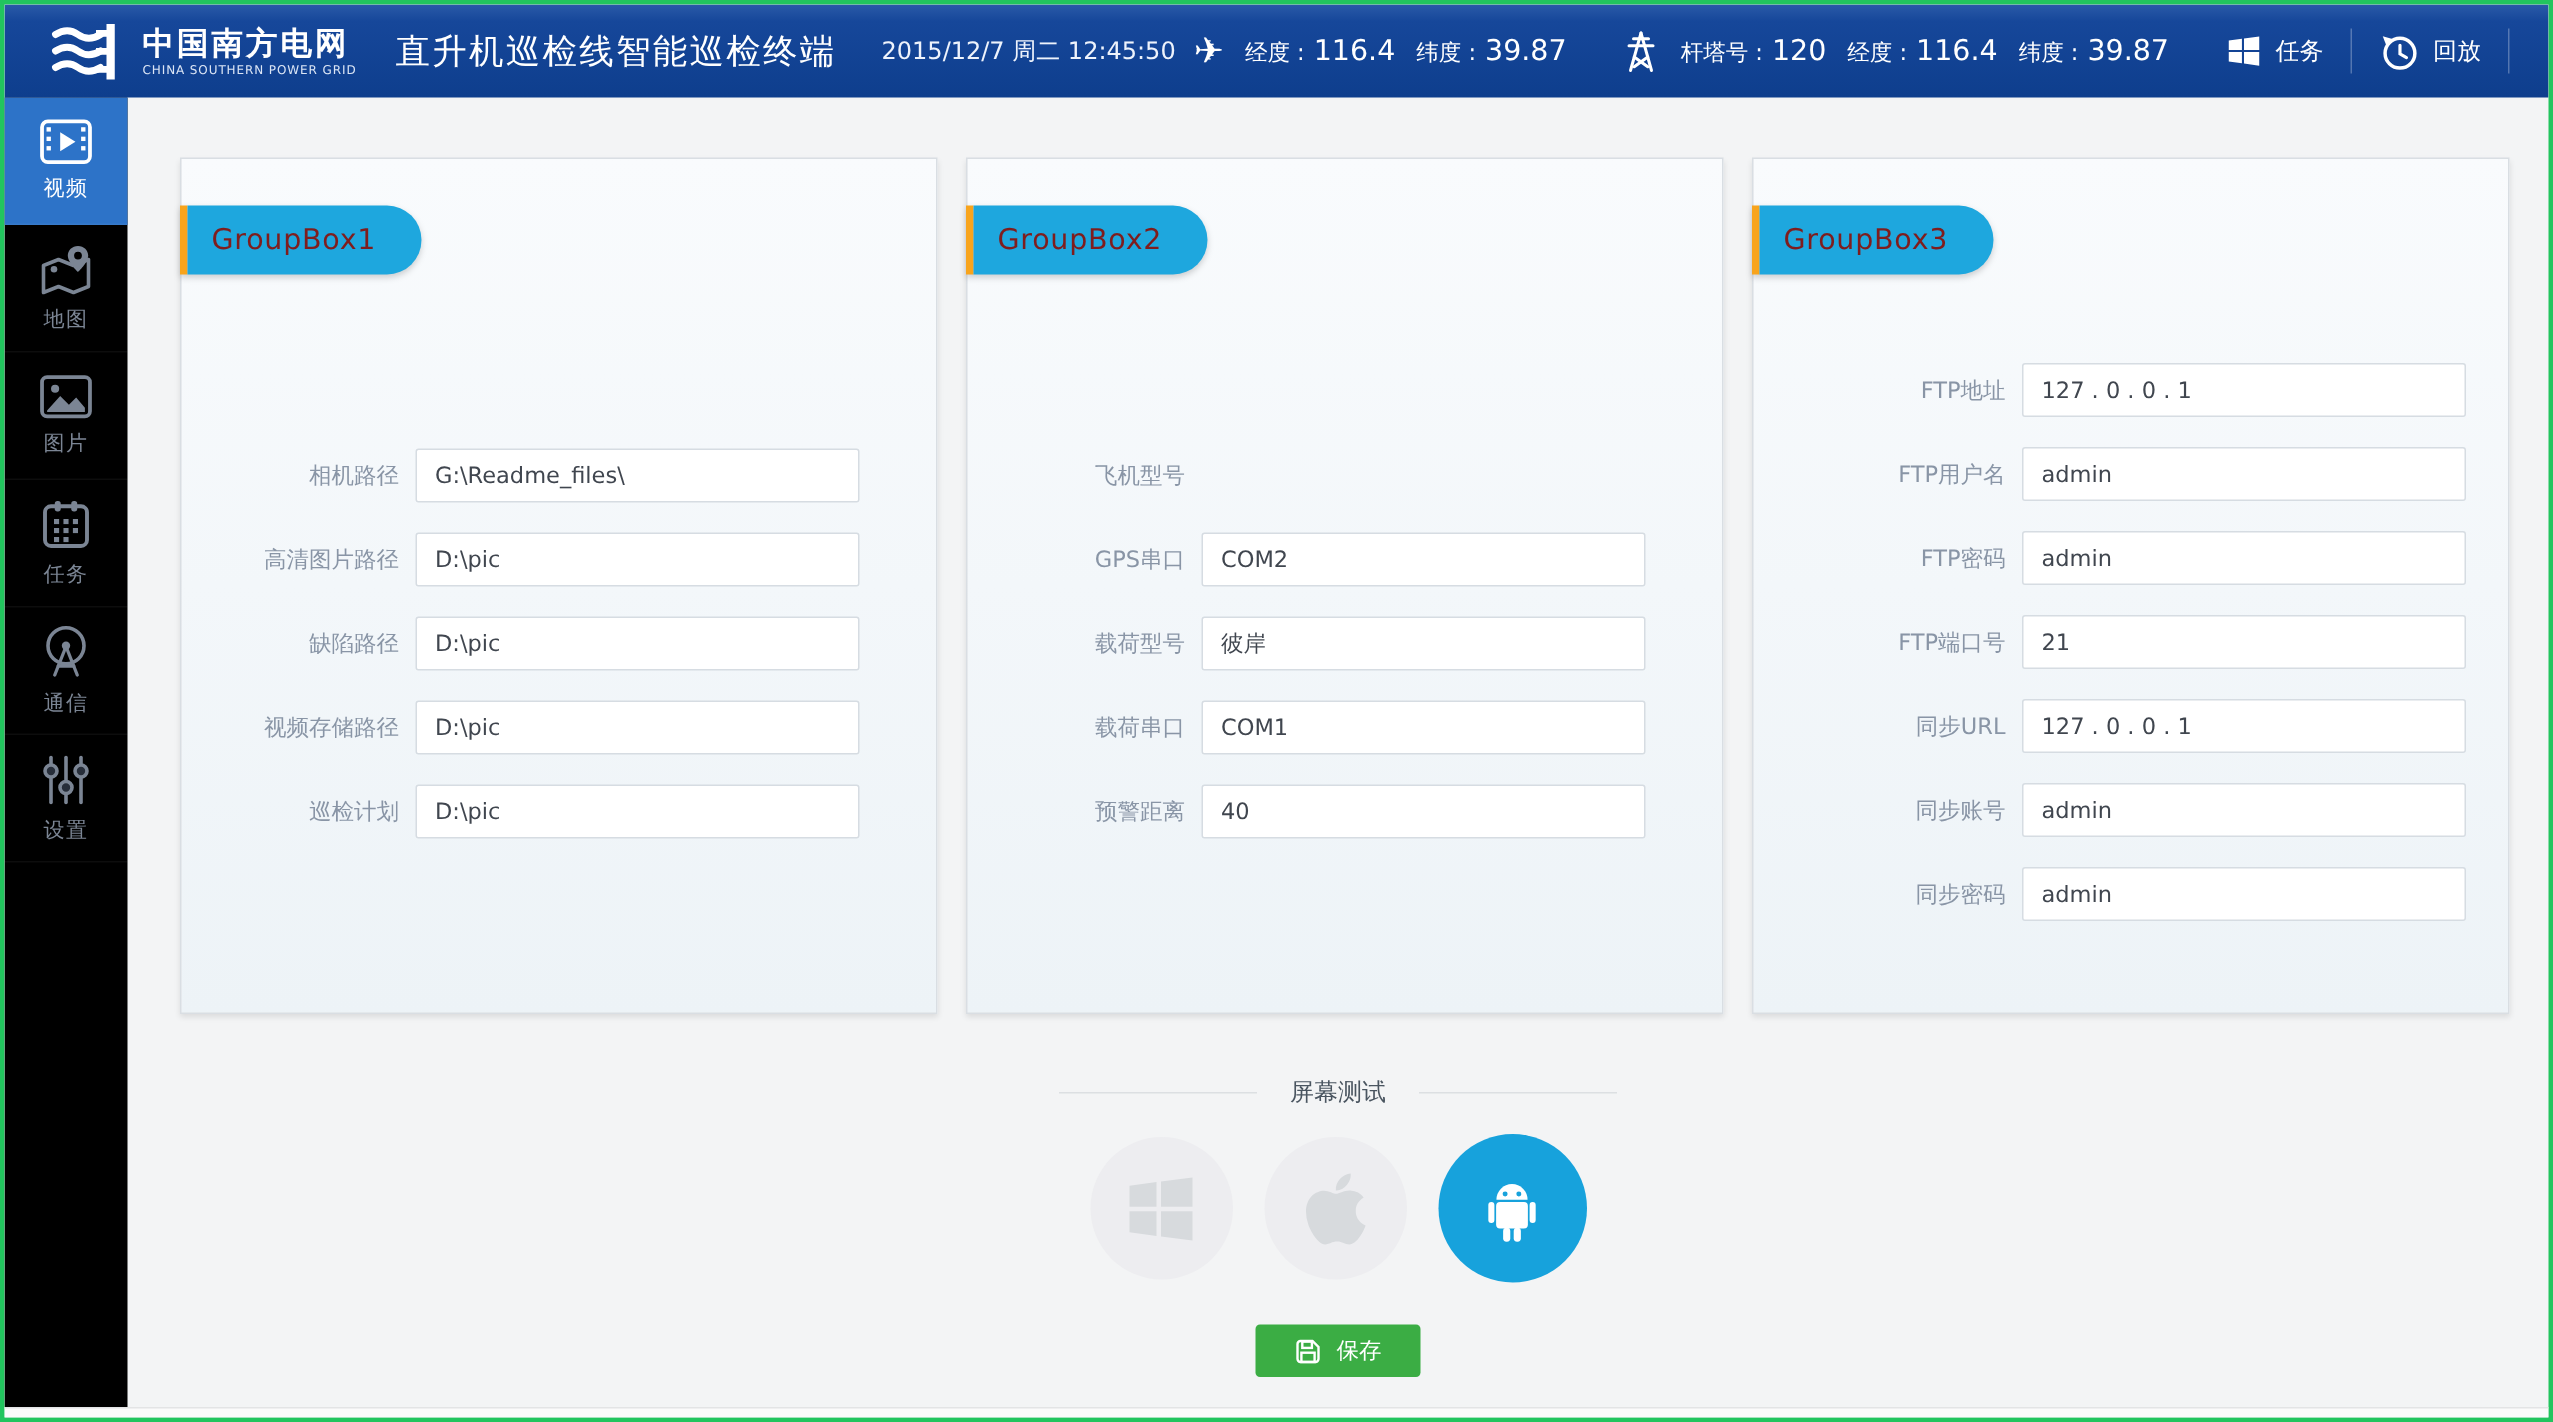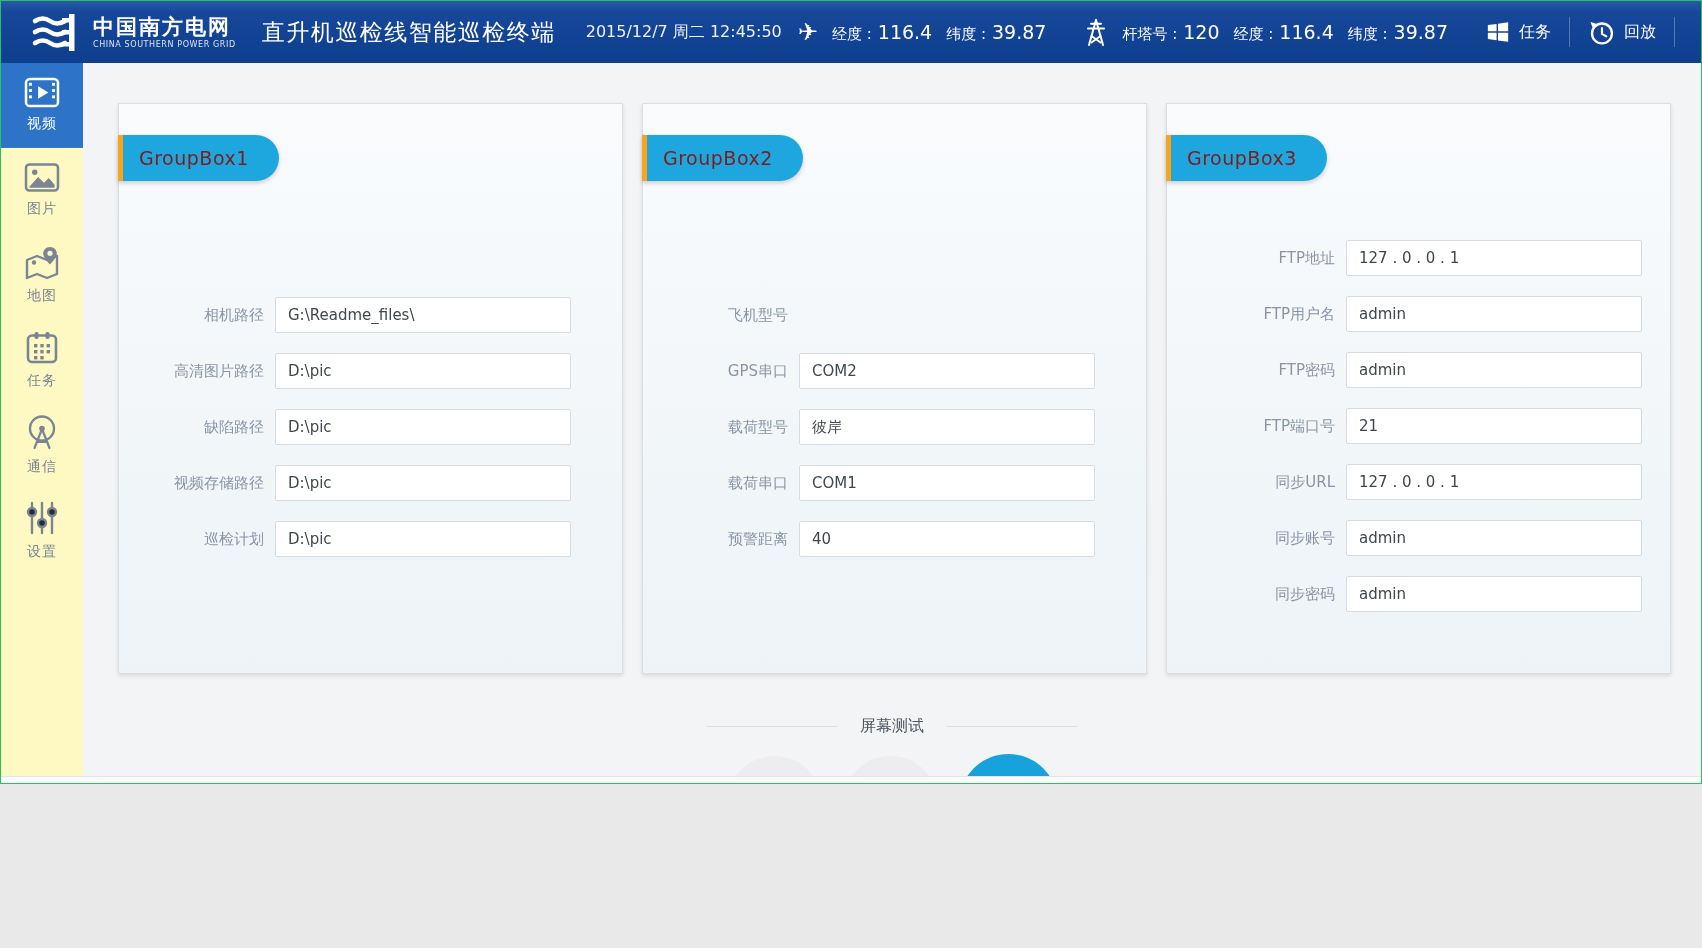"中国南方电网" .window { border: 1px solid #22c55e -> 3px solid #22c55e; height: 784px -> 948px }
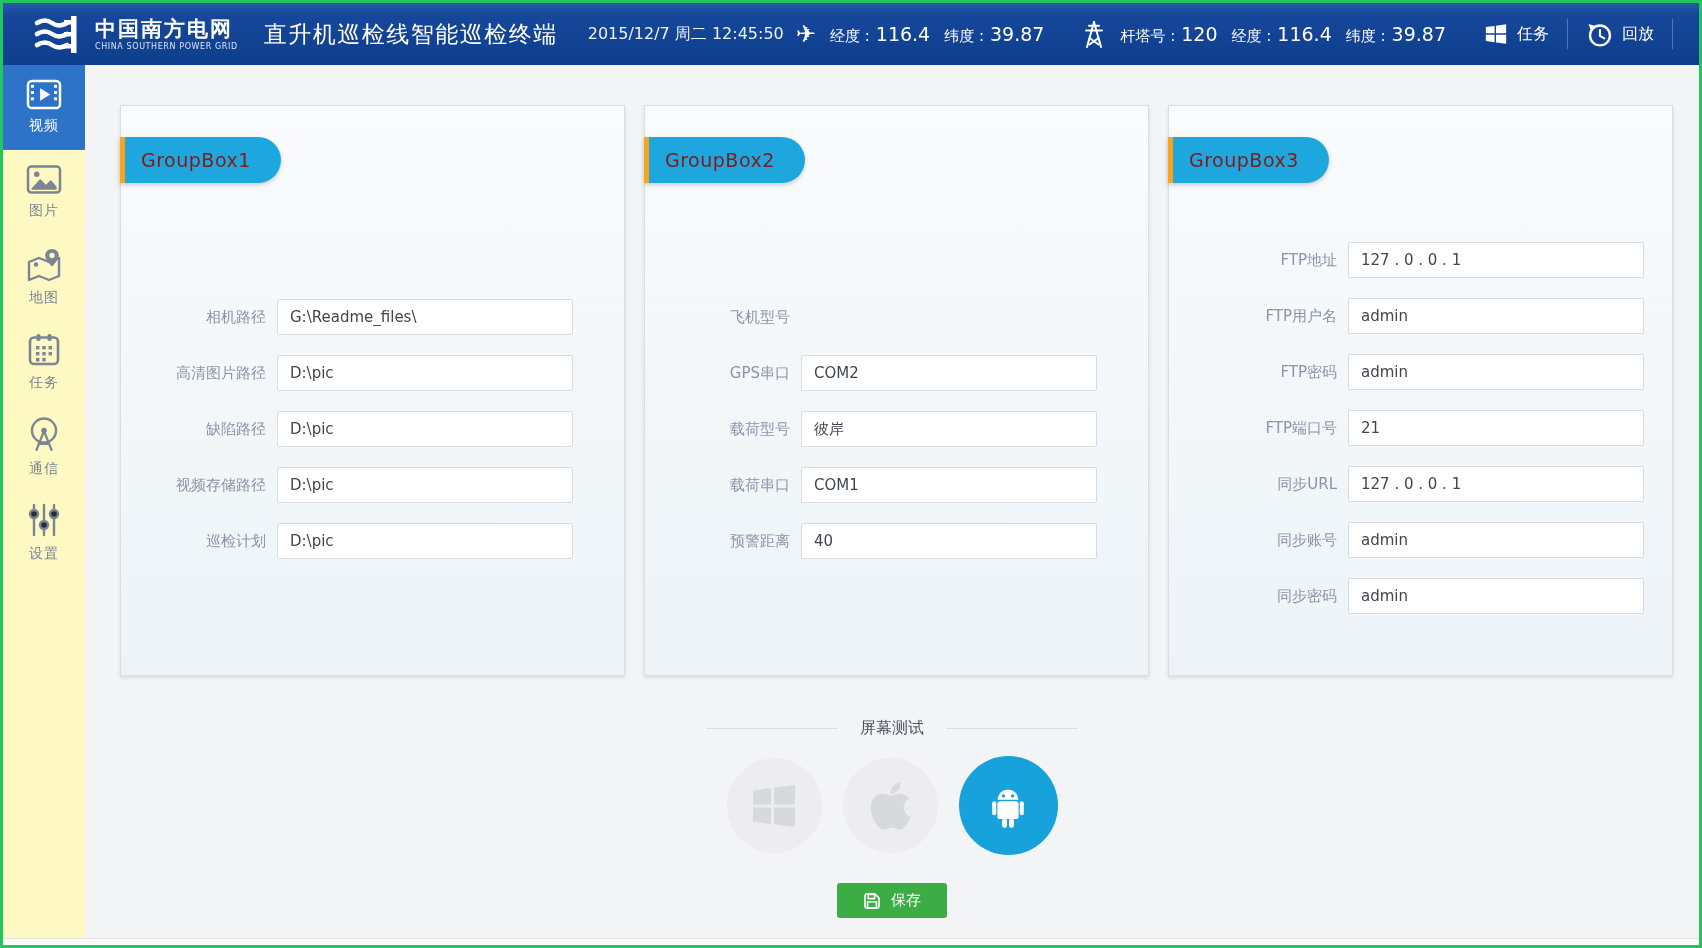"视频" .sidebar { background: #fef9c3 -> #000000 }
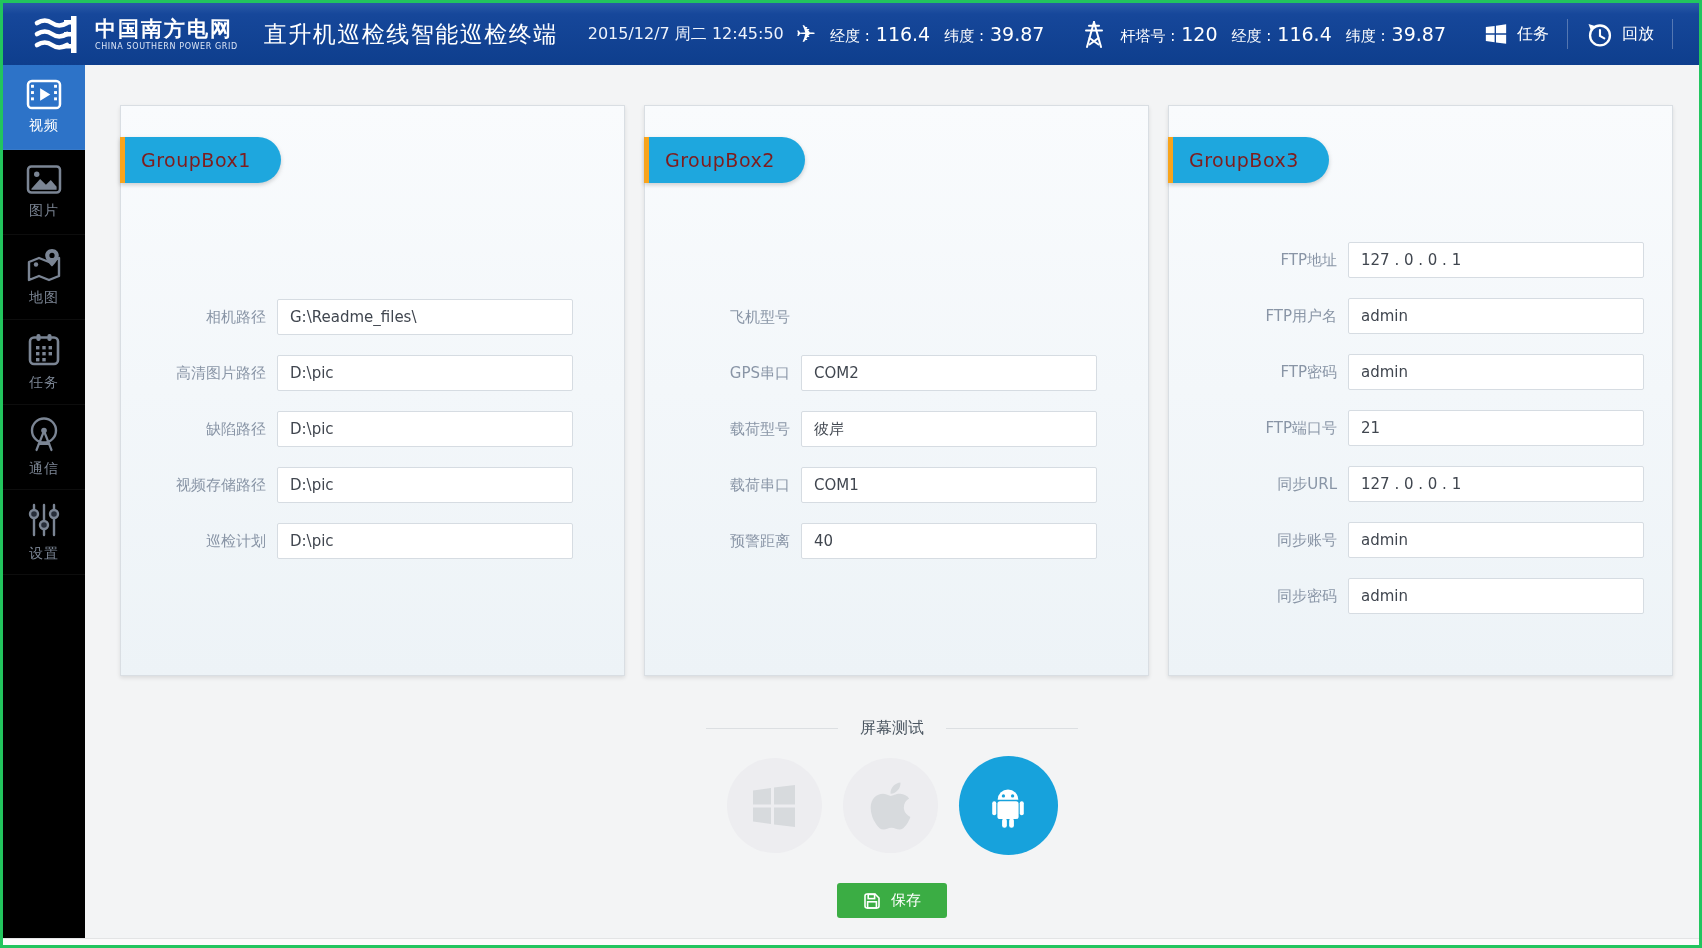"图片" div.side-item { order: before "地图" -> after "地图" }
